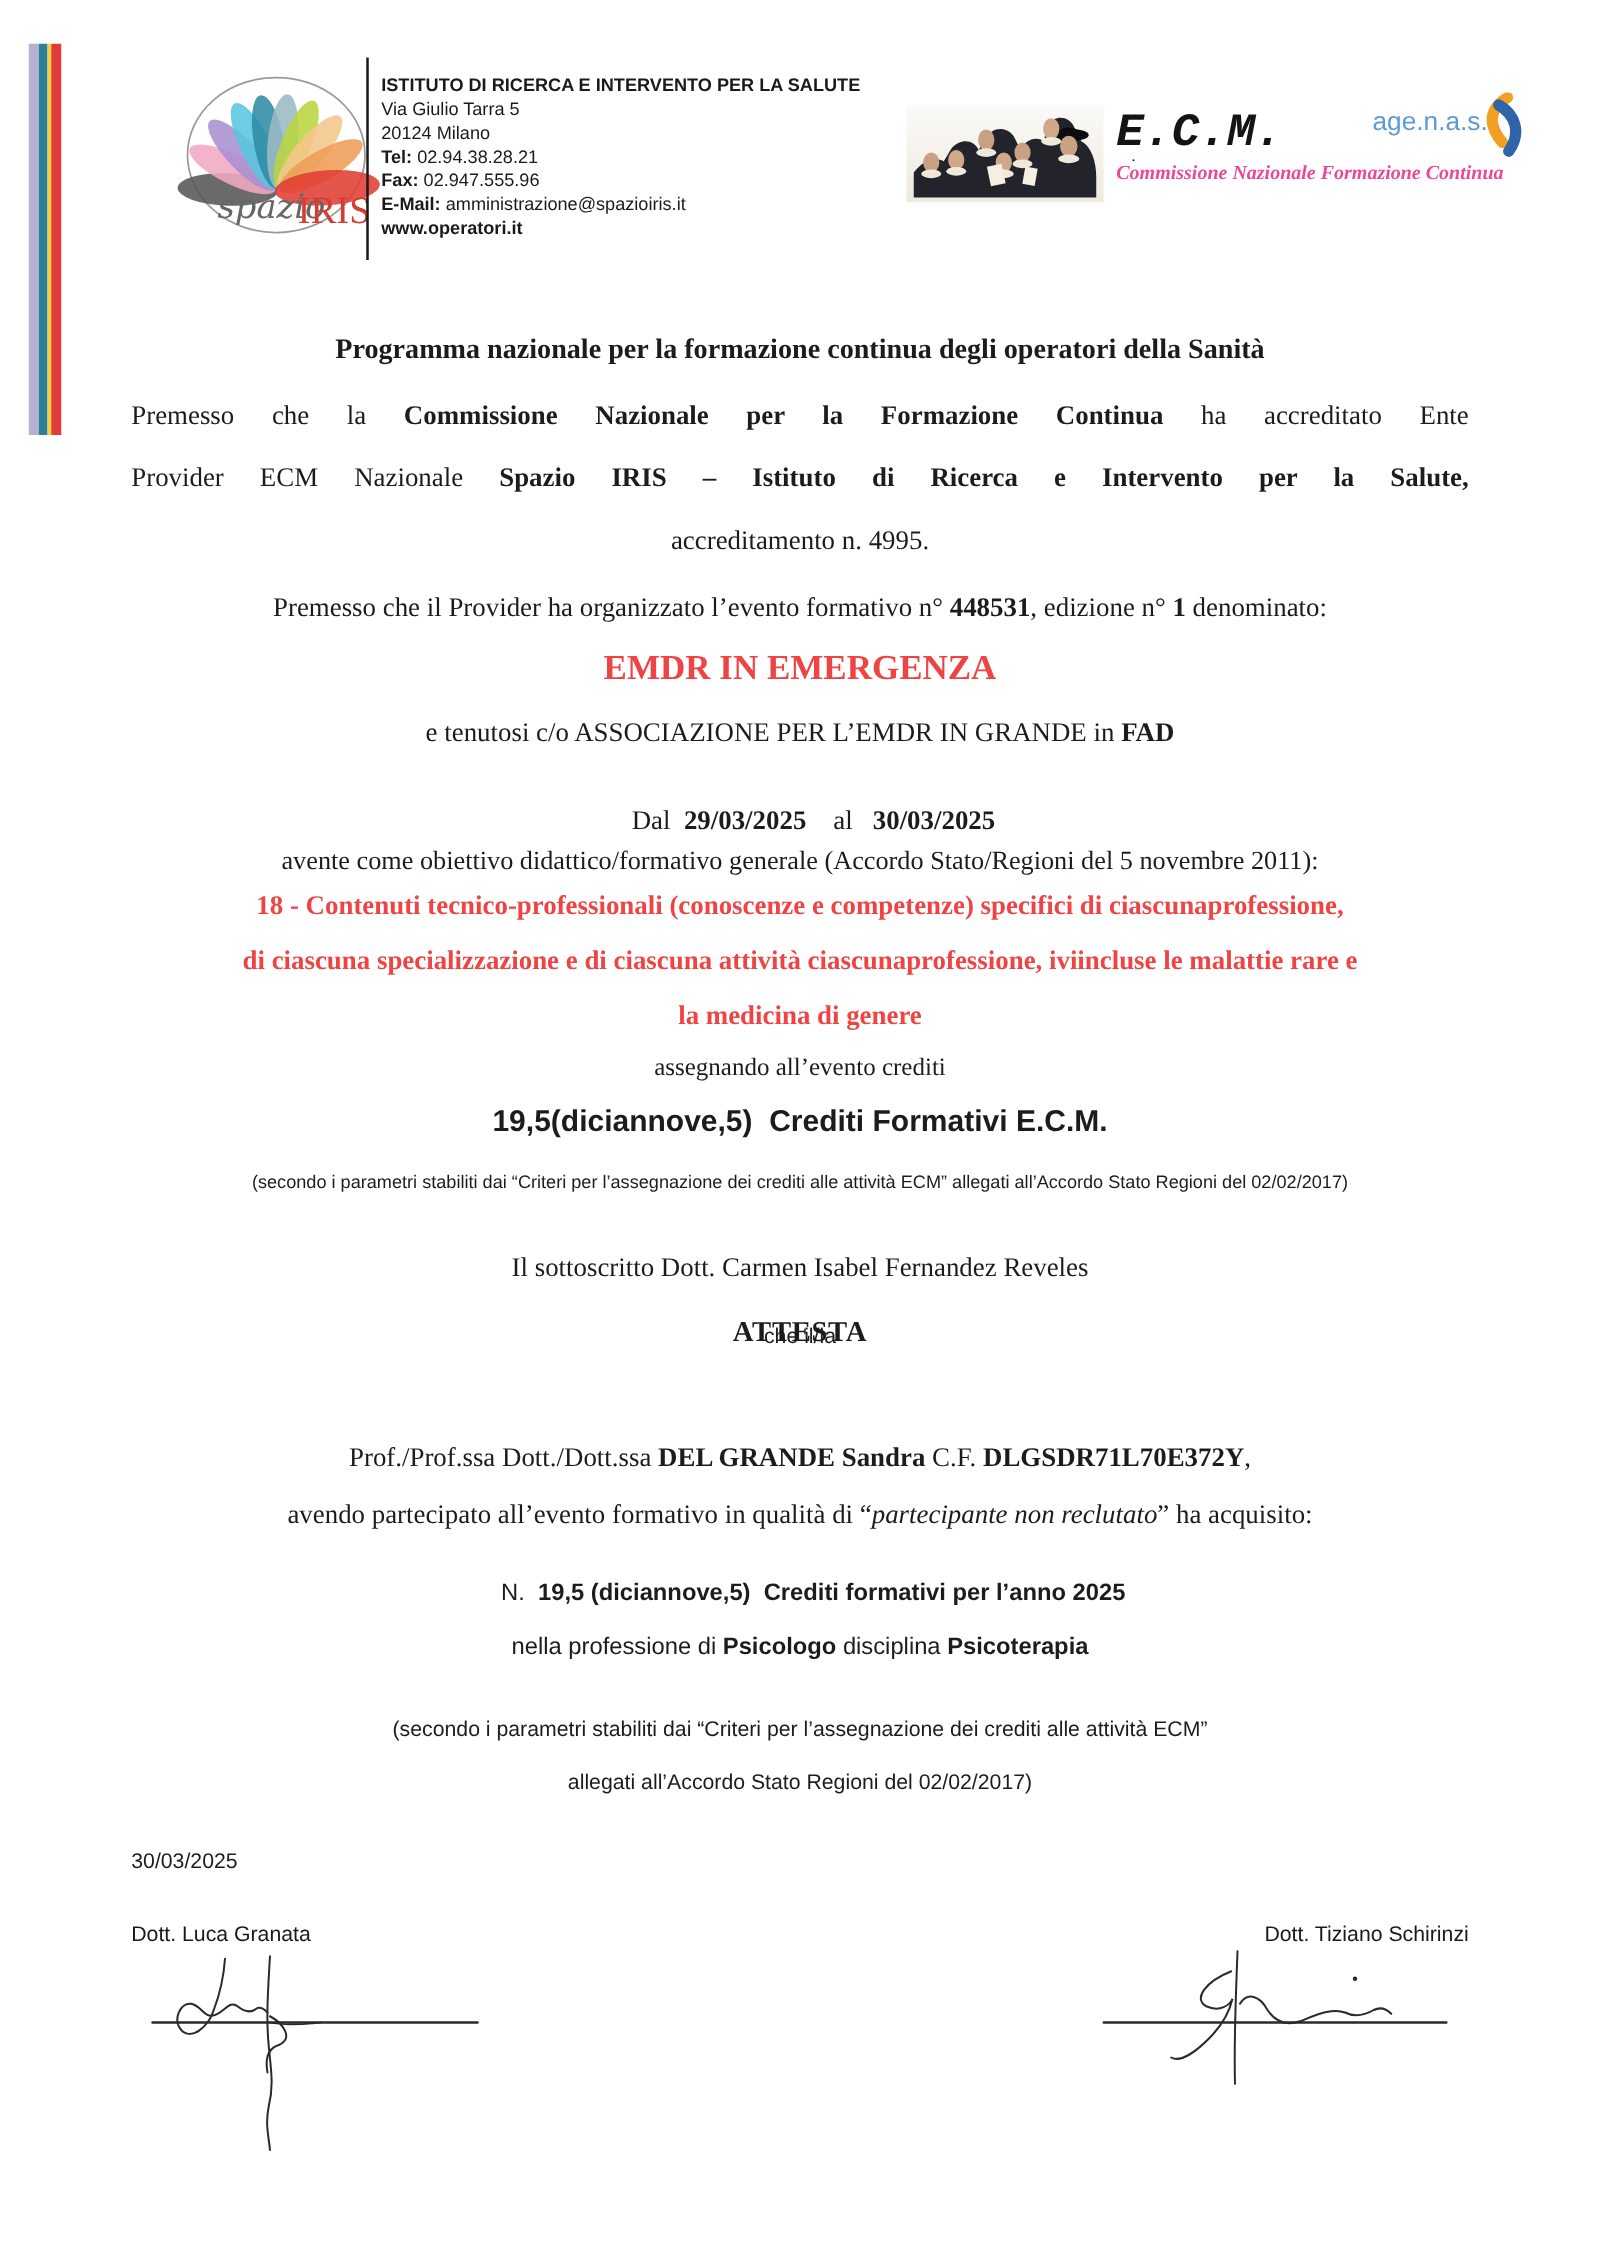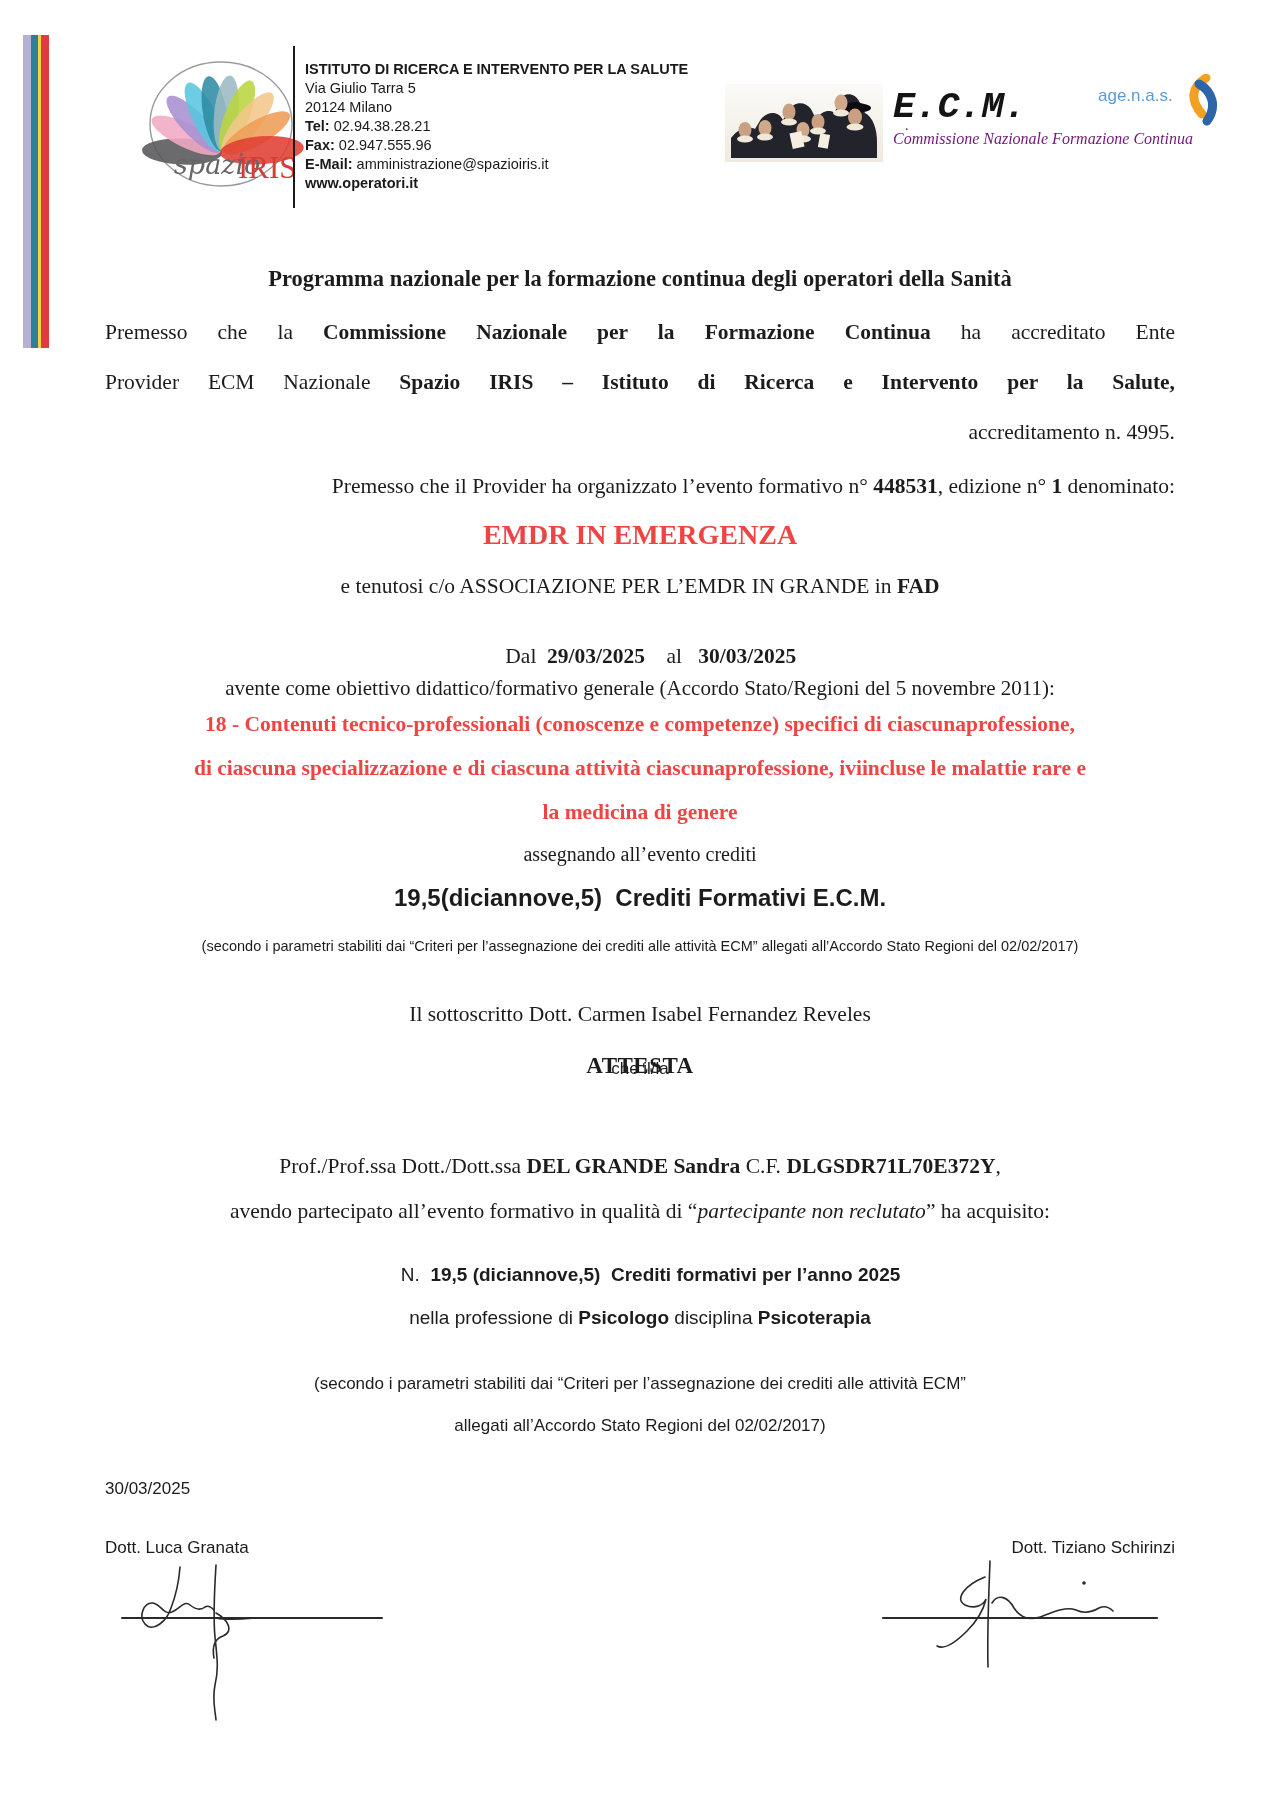"age.n.a.s." .agenas-text { font-size: 17px -> 21px }
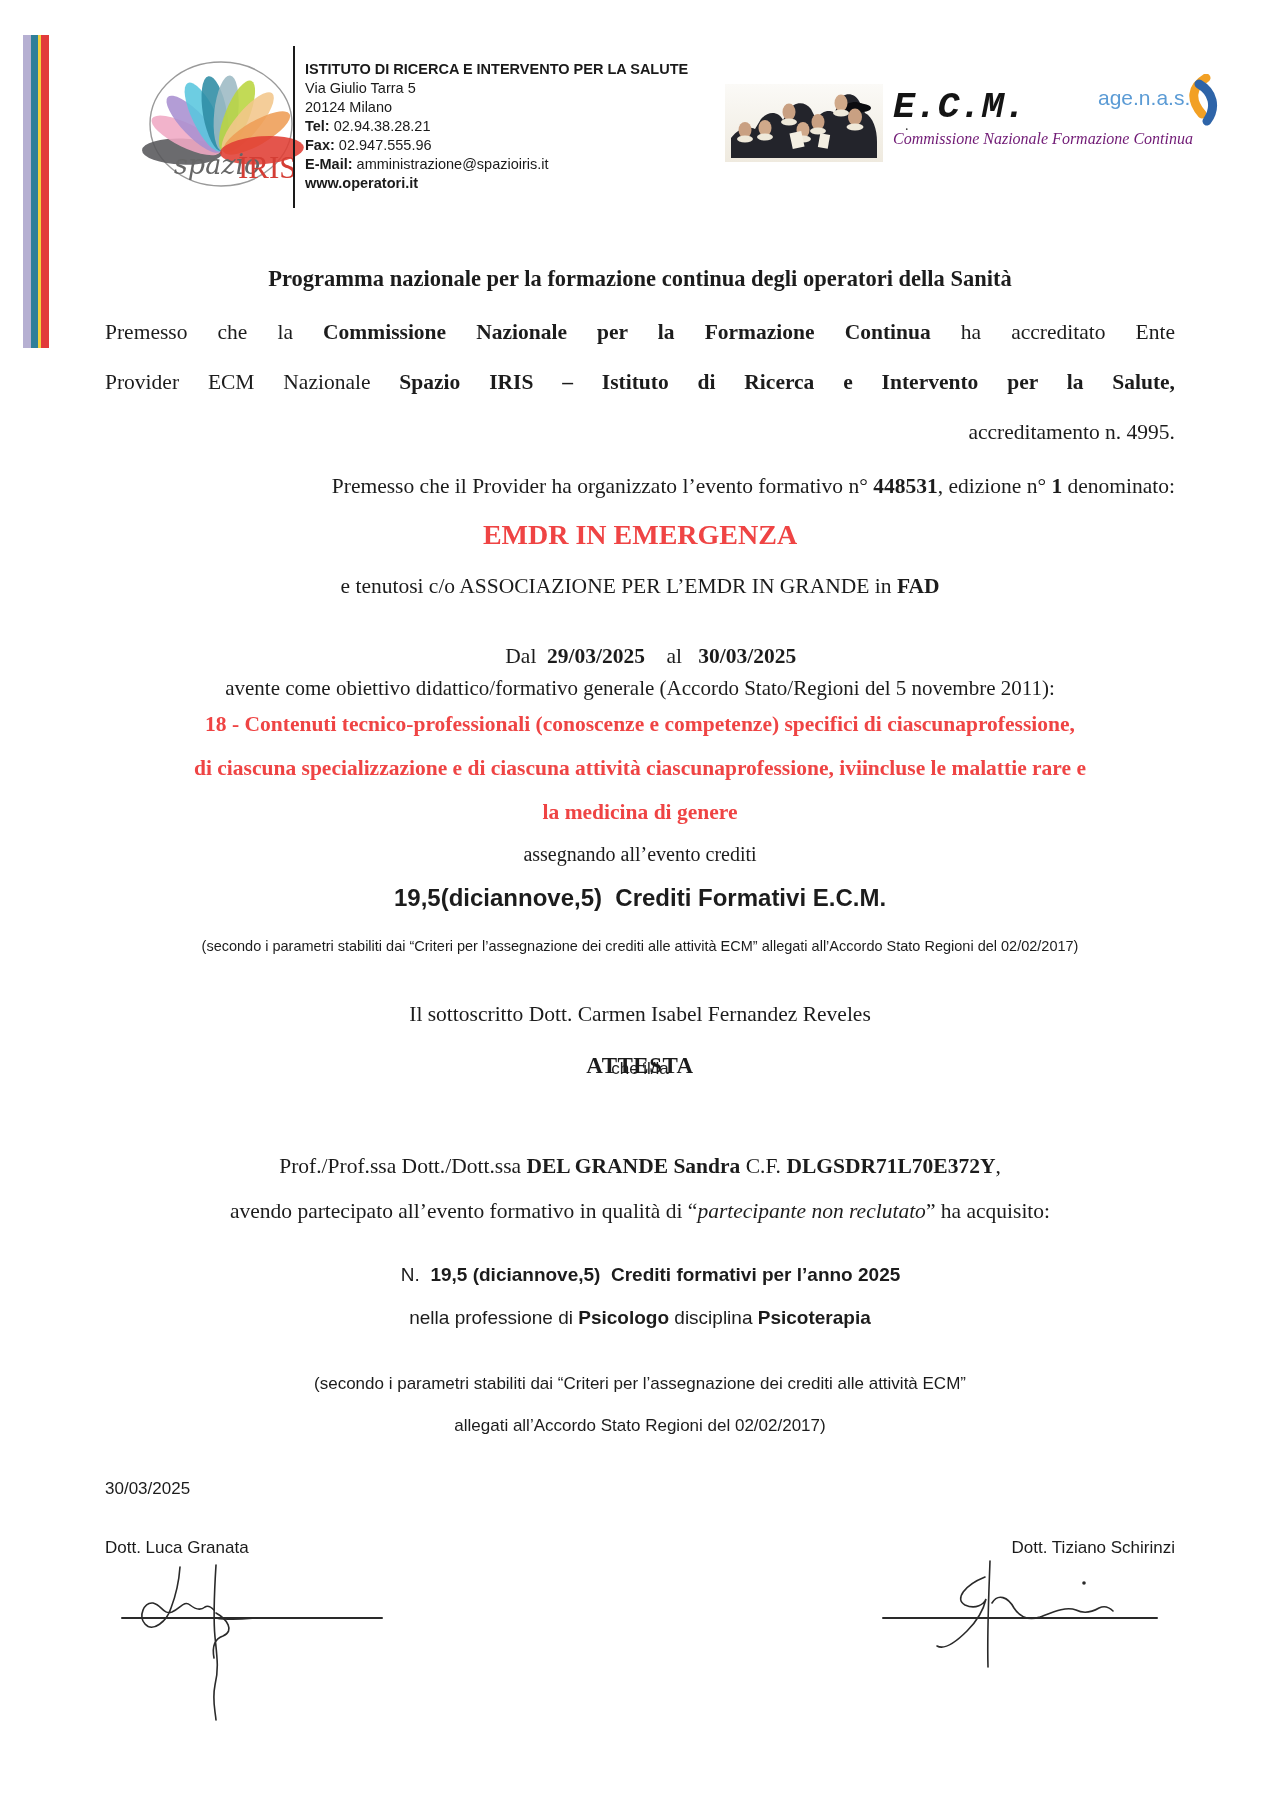"Commissione Nazionale Formazione" .ecm-sub { color: #701a75 -> #ec4899; font-weight: normal -> bold }
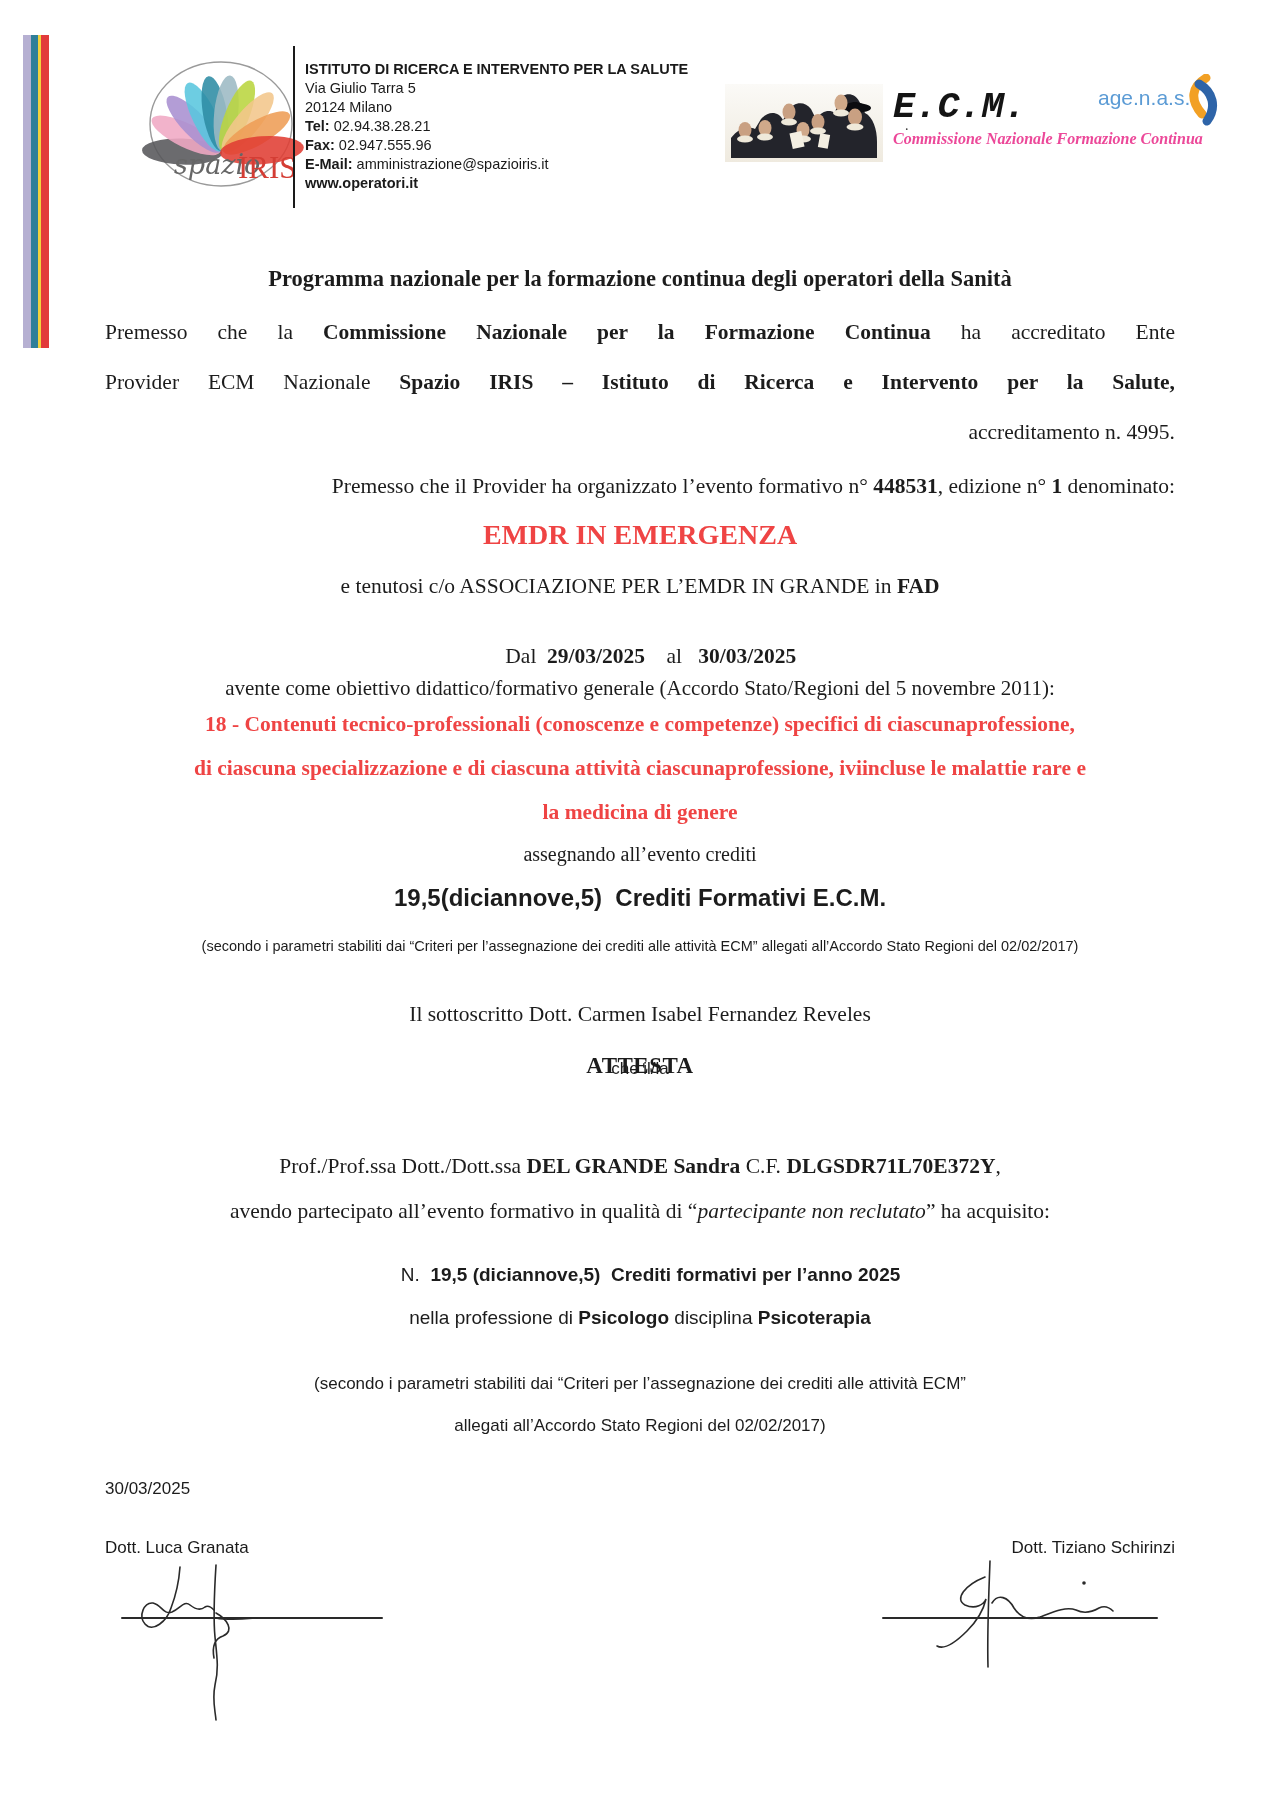"accreditamento n. 4995." .leftcol { text-align: right -> center }
